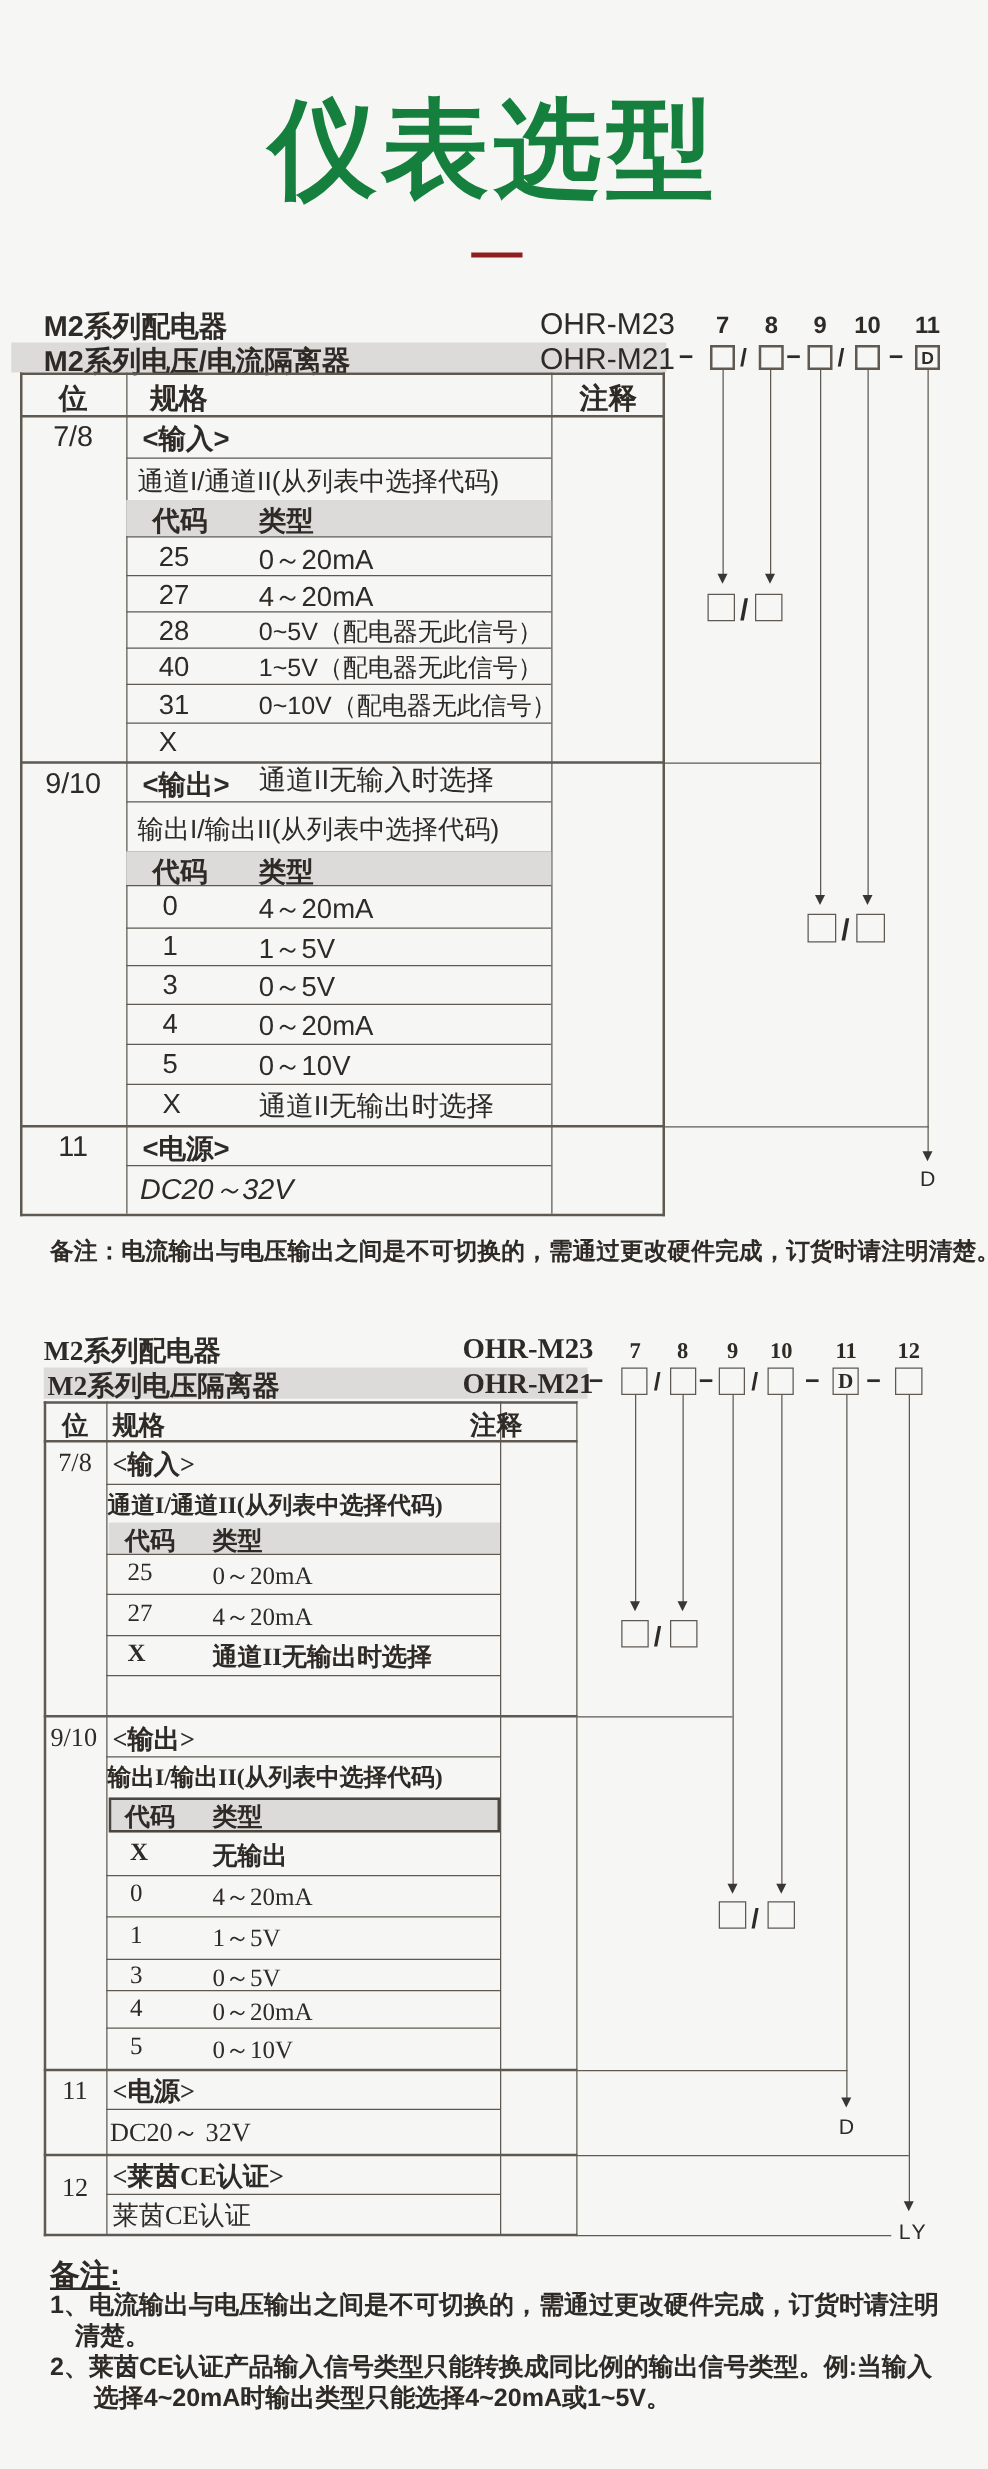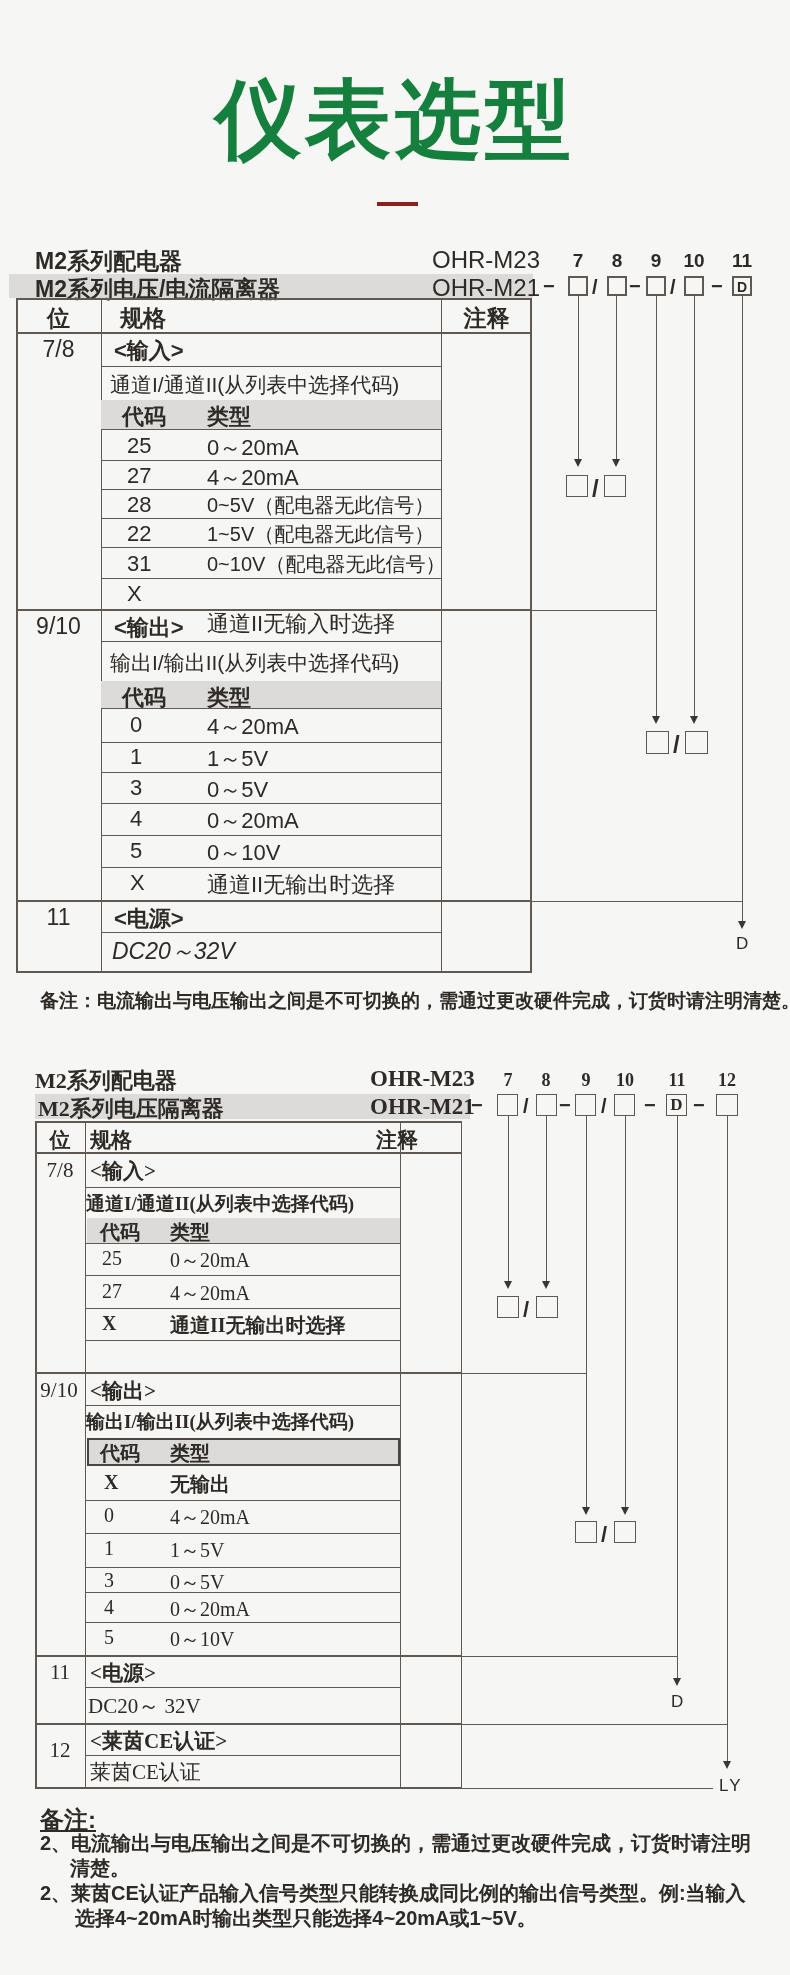"22" div.abs { text: 22 -> 40 }
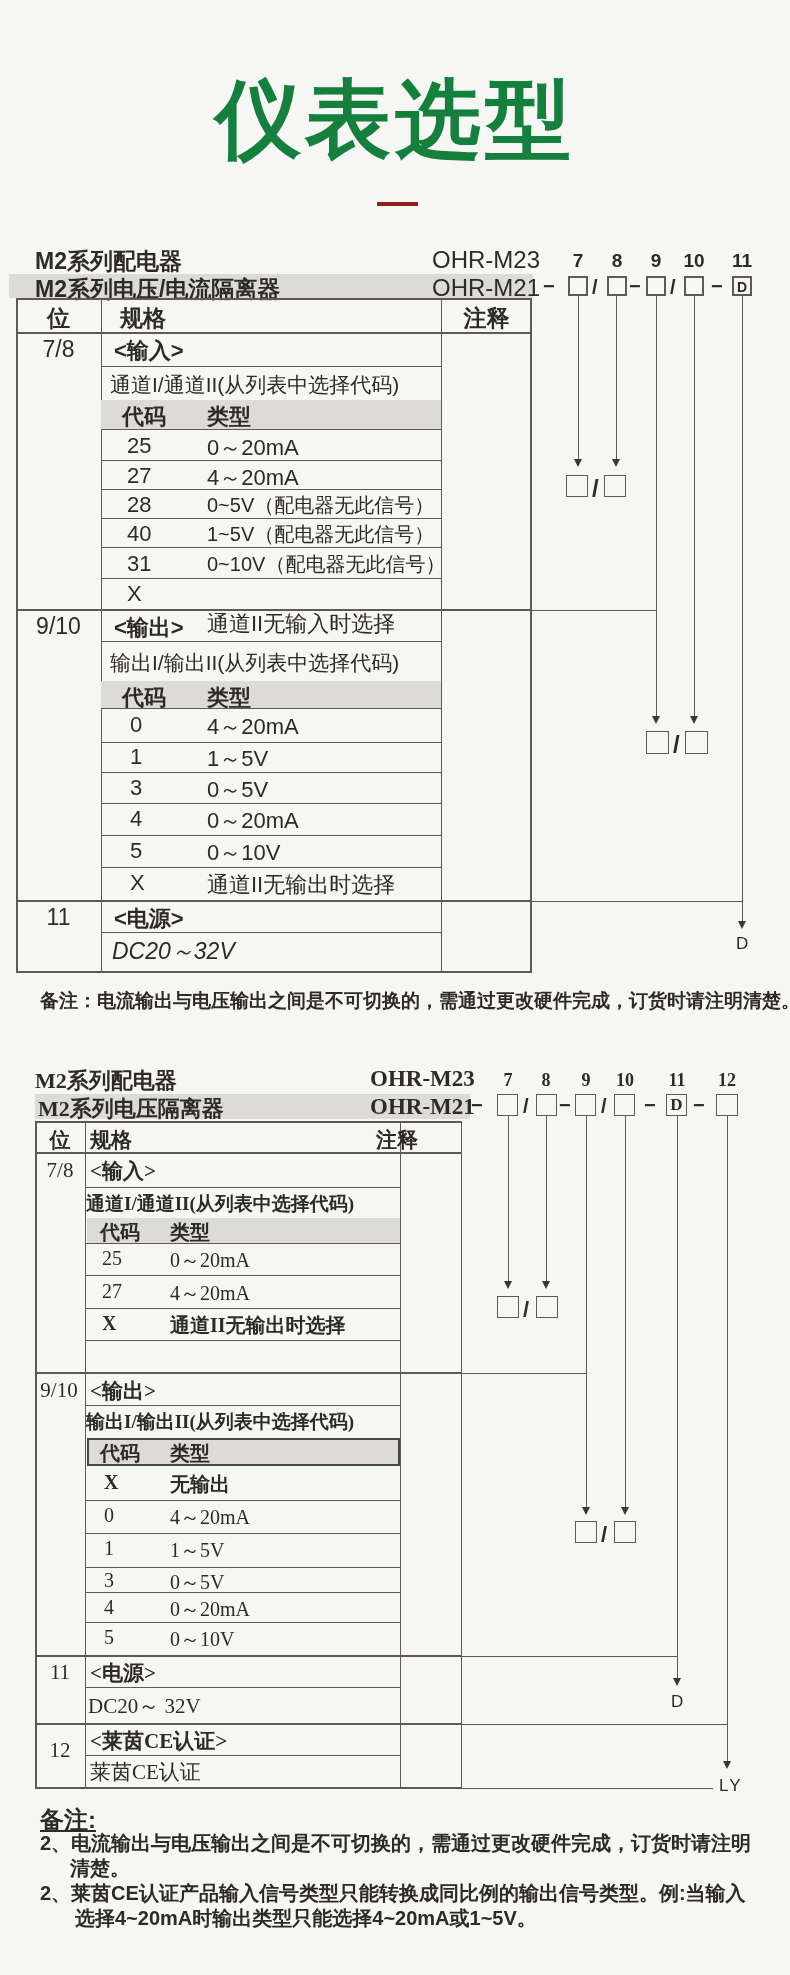"2、电流输出与电压输出之间是不可切换的，需通过更改硬件完成，订货时请注明" div.abs { text: 2 -> 1 }
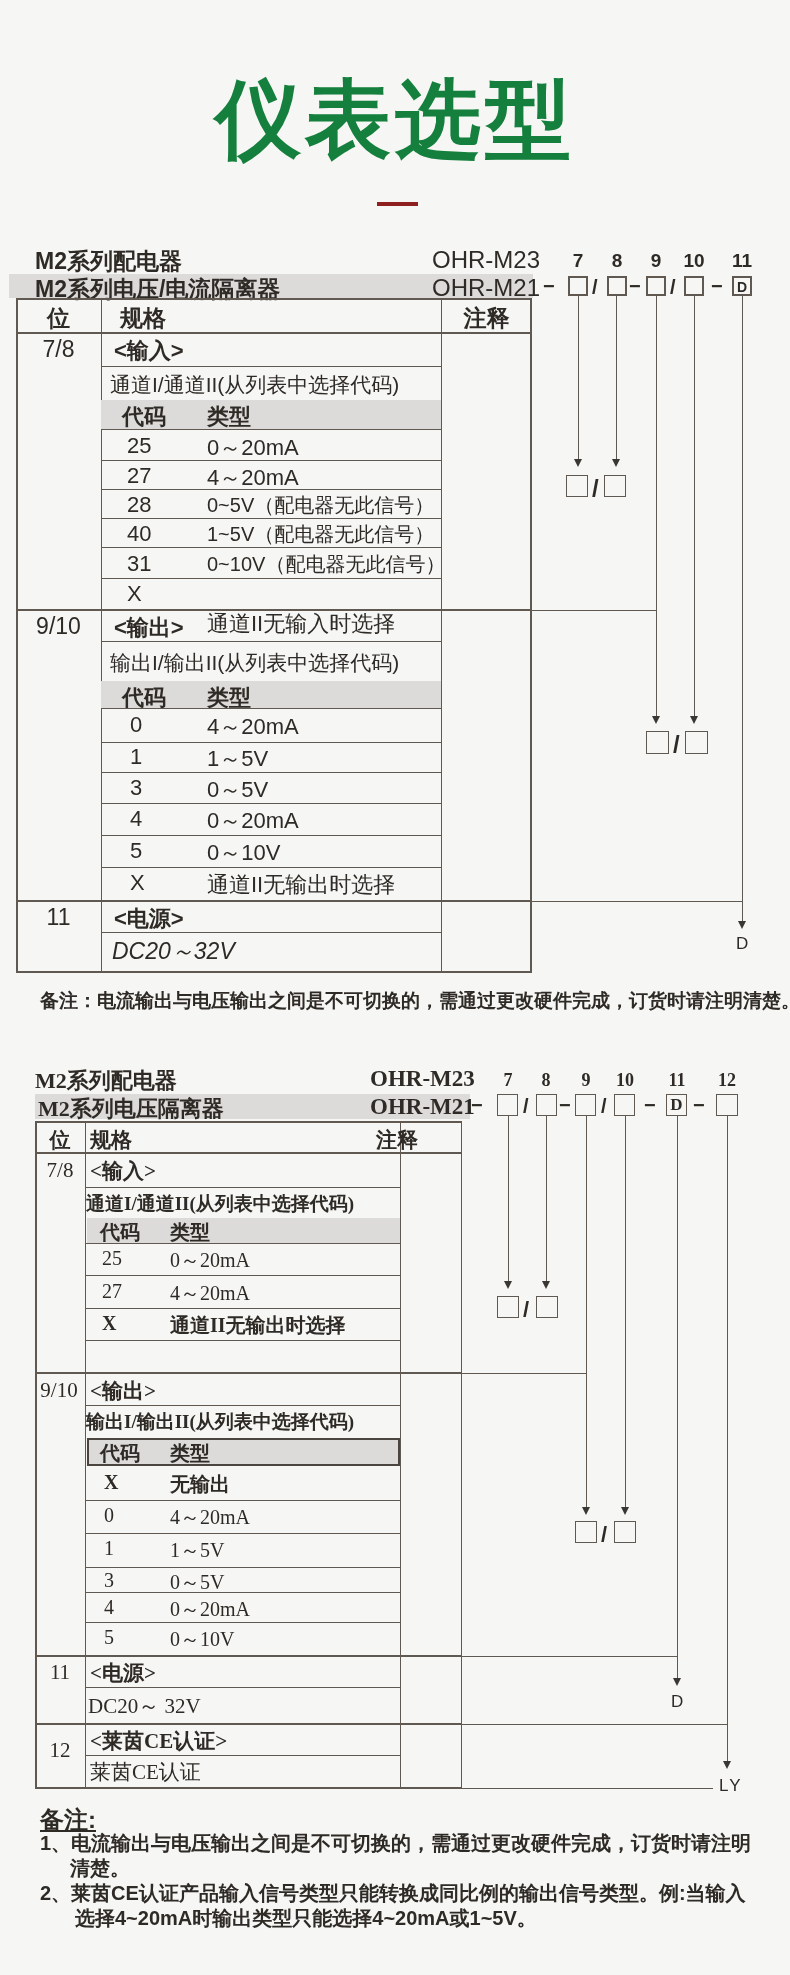"清楚。" div.abs { left: 70px -> 60px }
